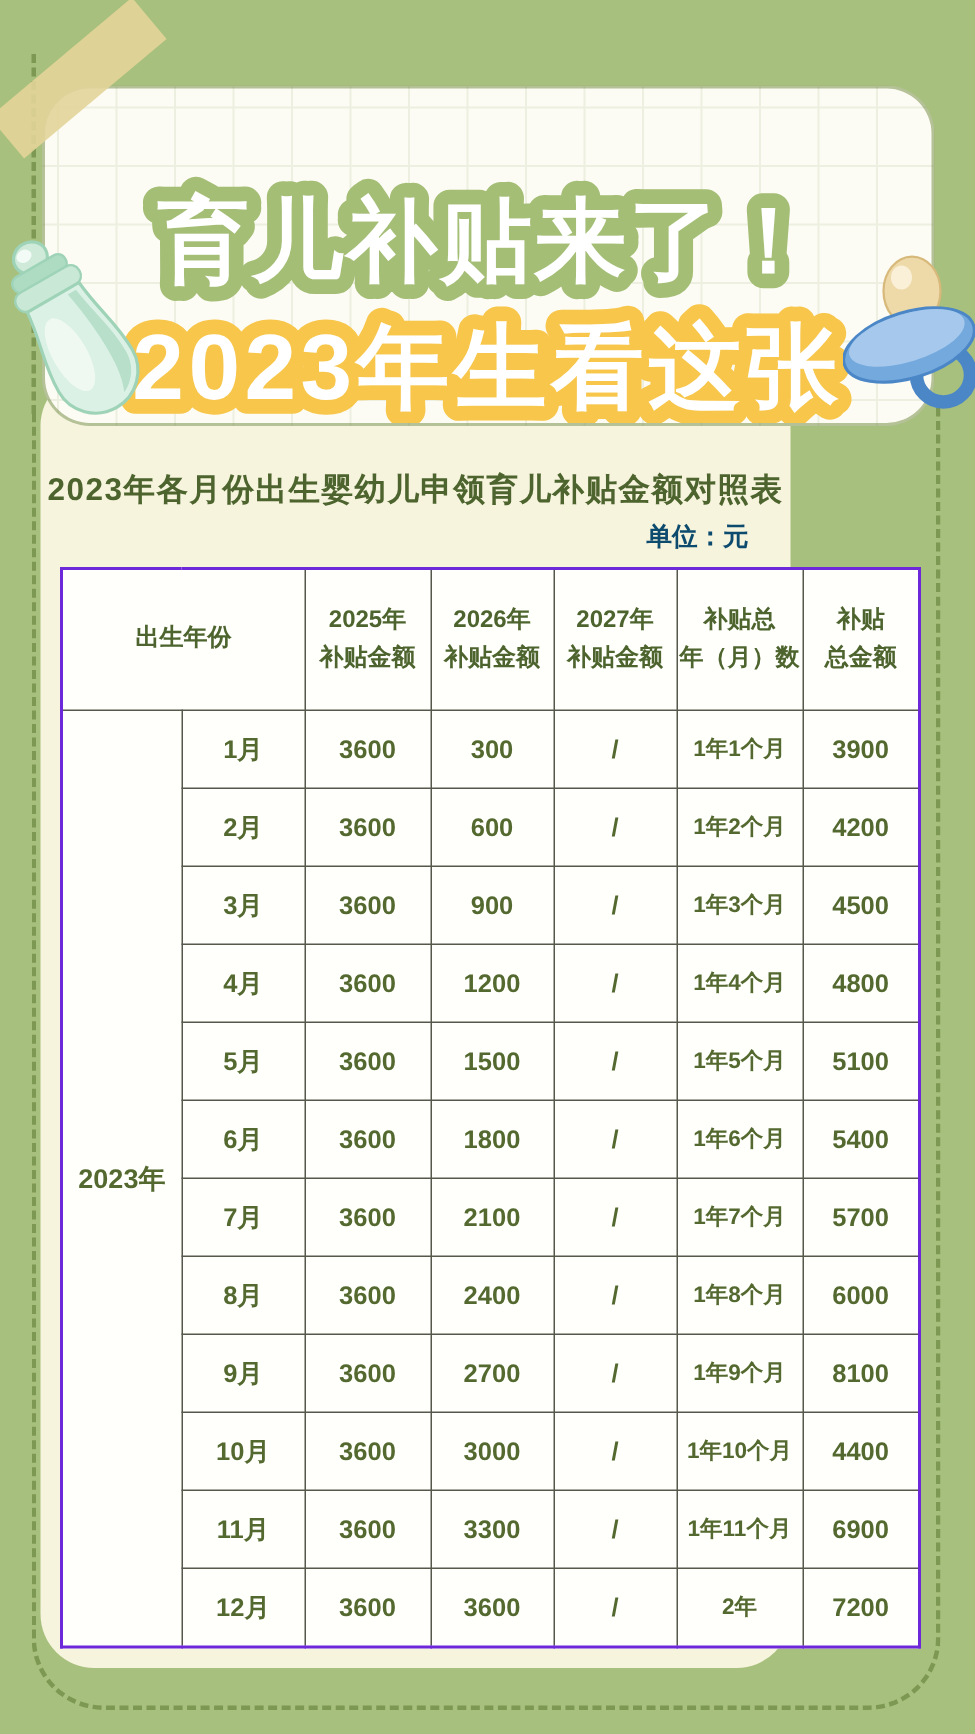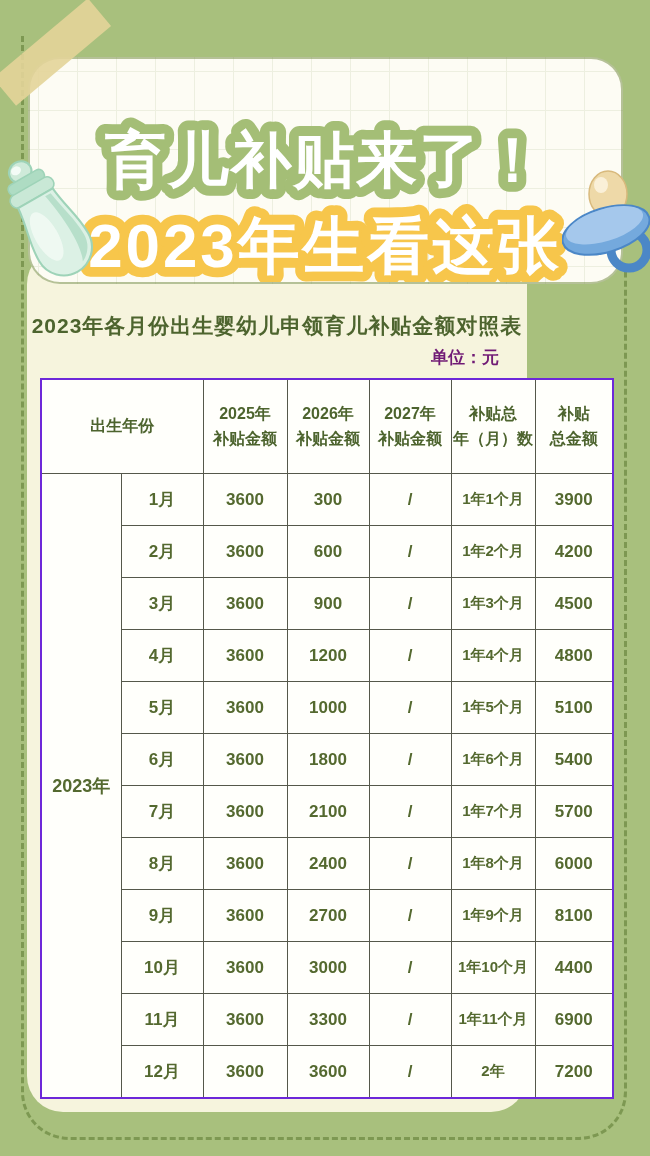"单位：元" .unit-label { color: #701a75 -> #0c4a6e }
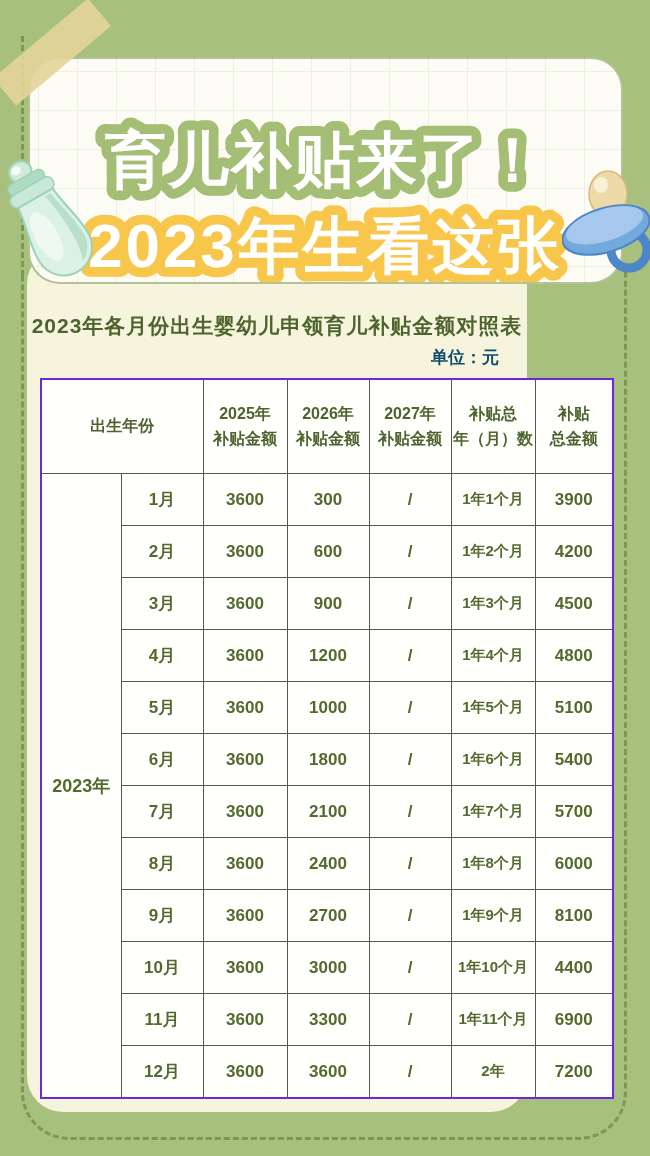"1000" td { text: 1000 -> 1500 }
